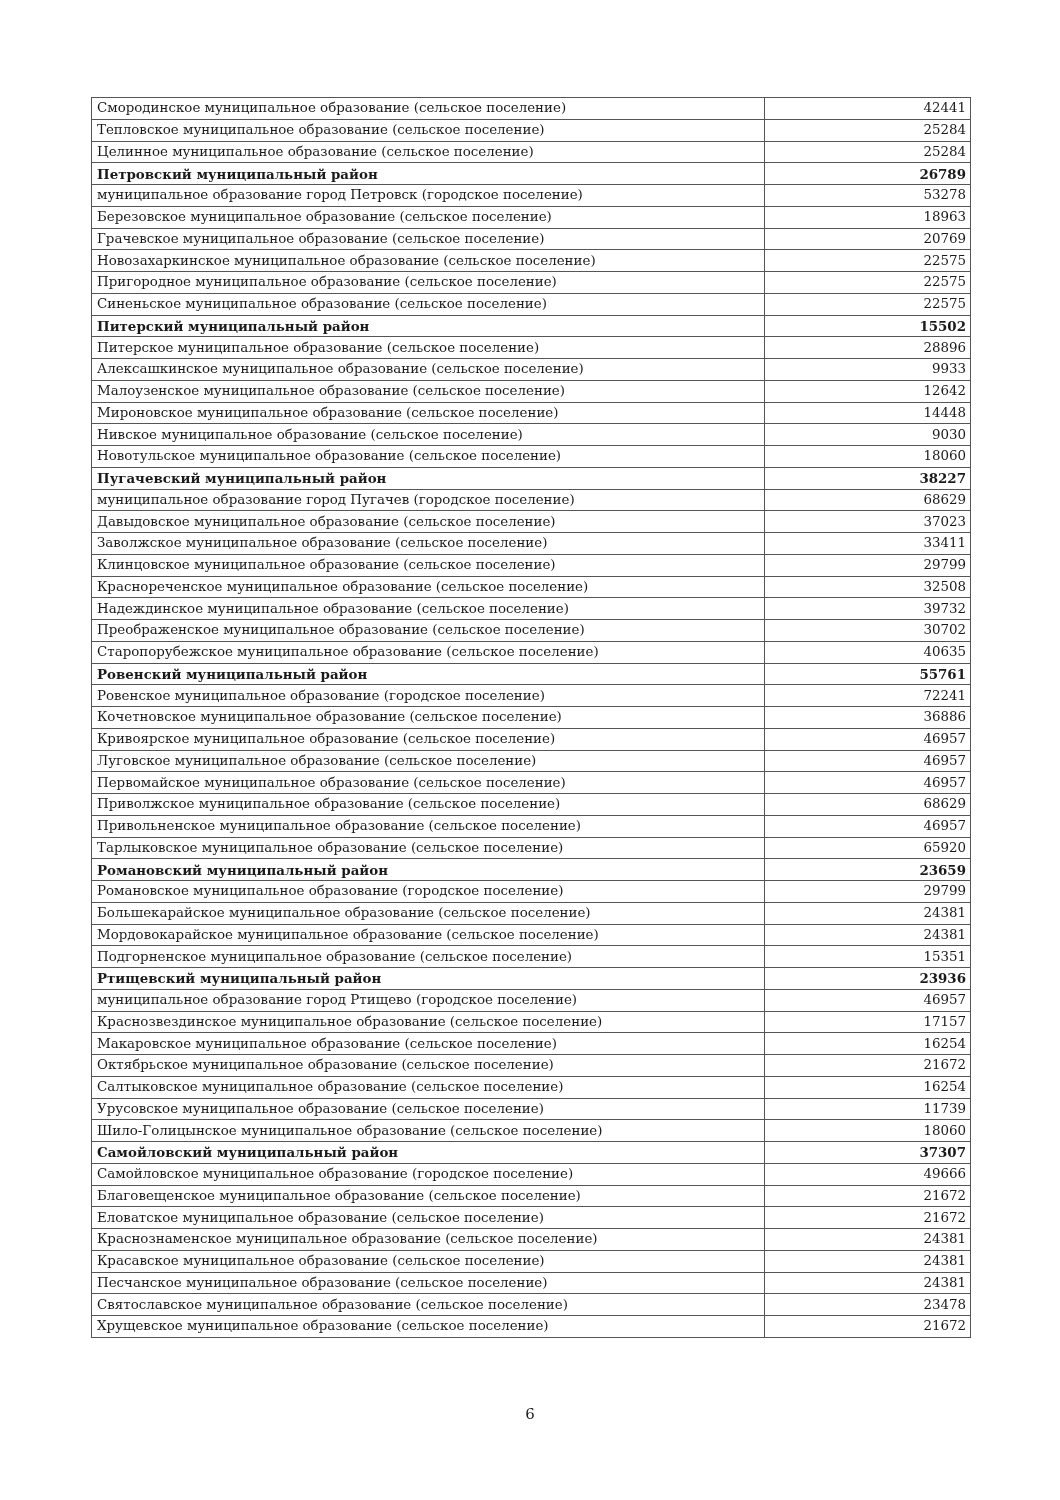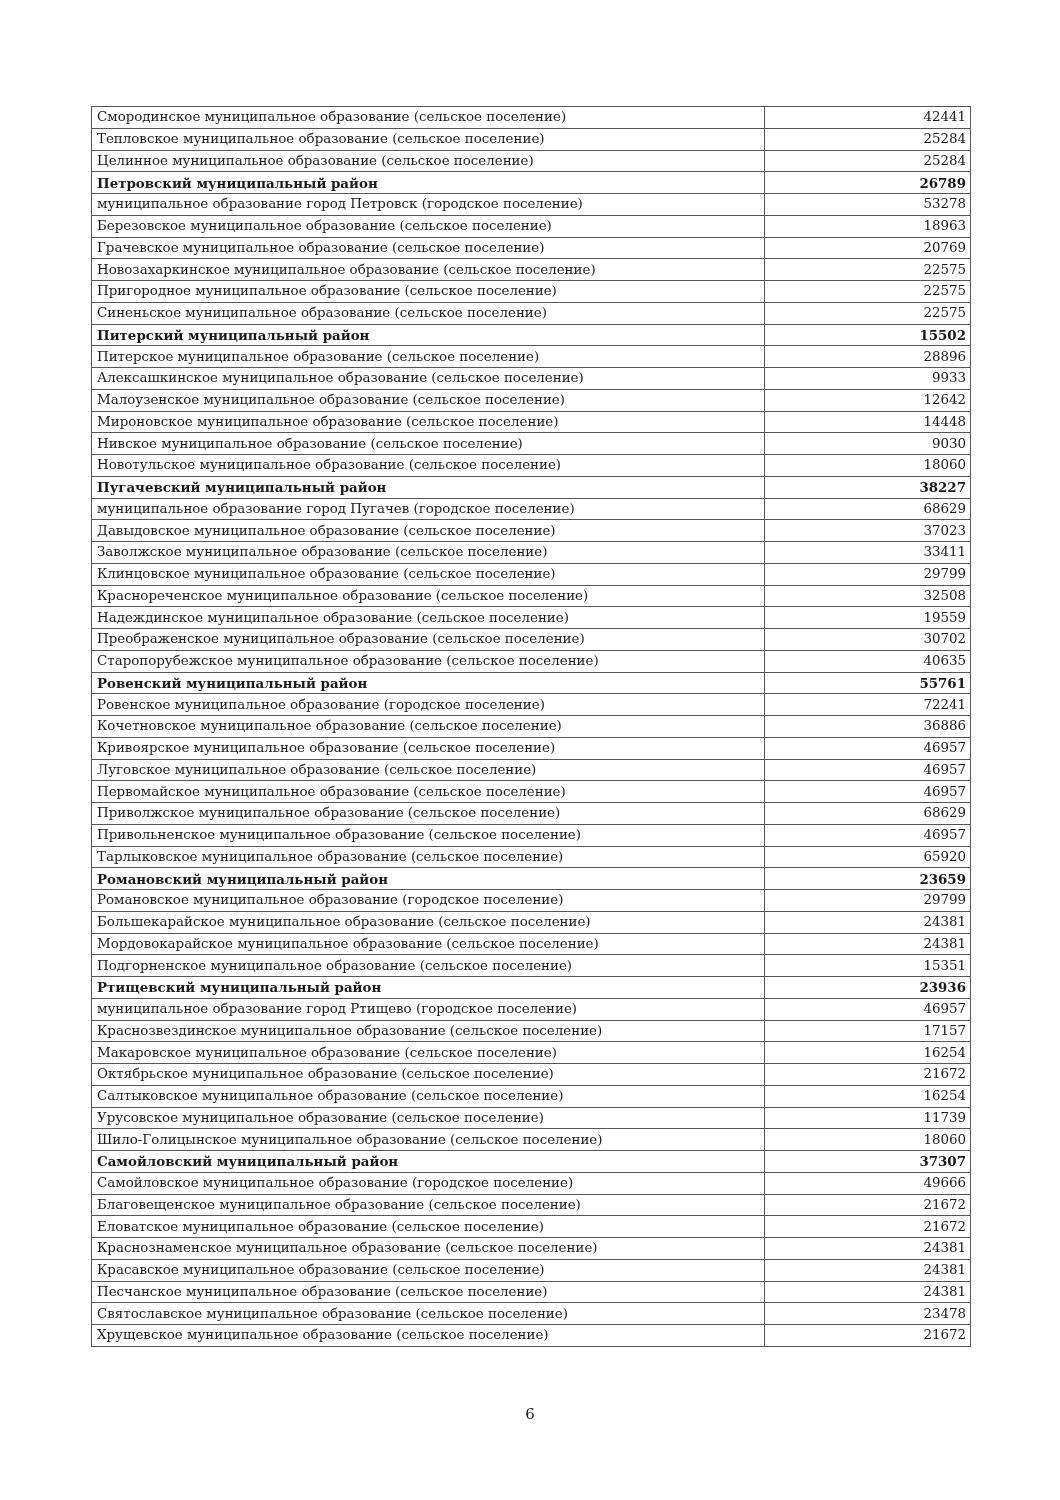"Смородинское муниципальное образование" table.data-table { top: 106px -> 97px }
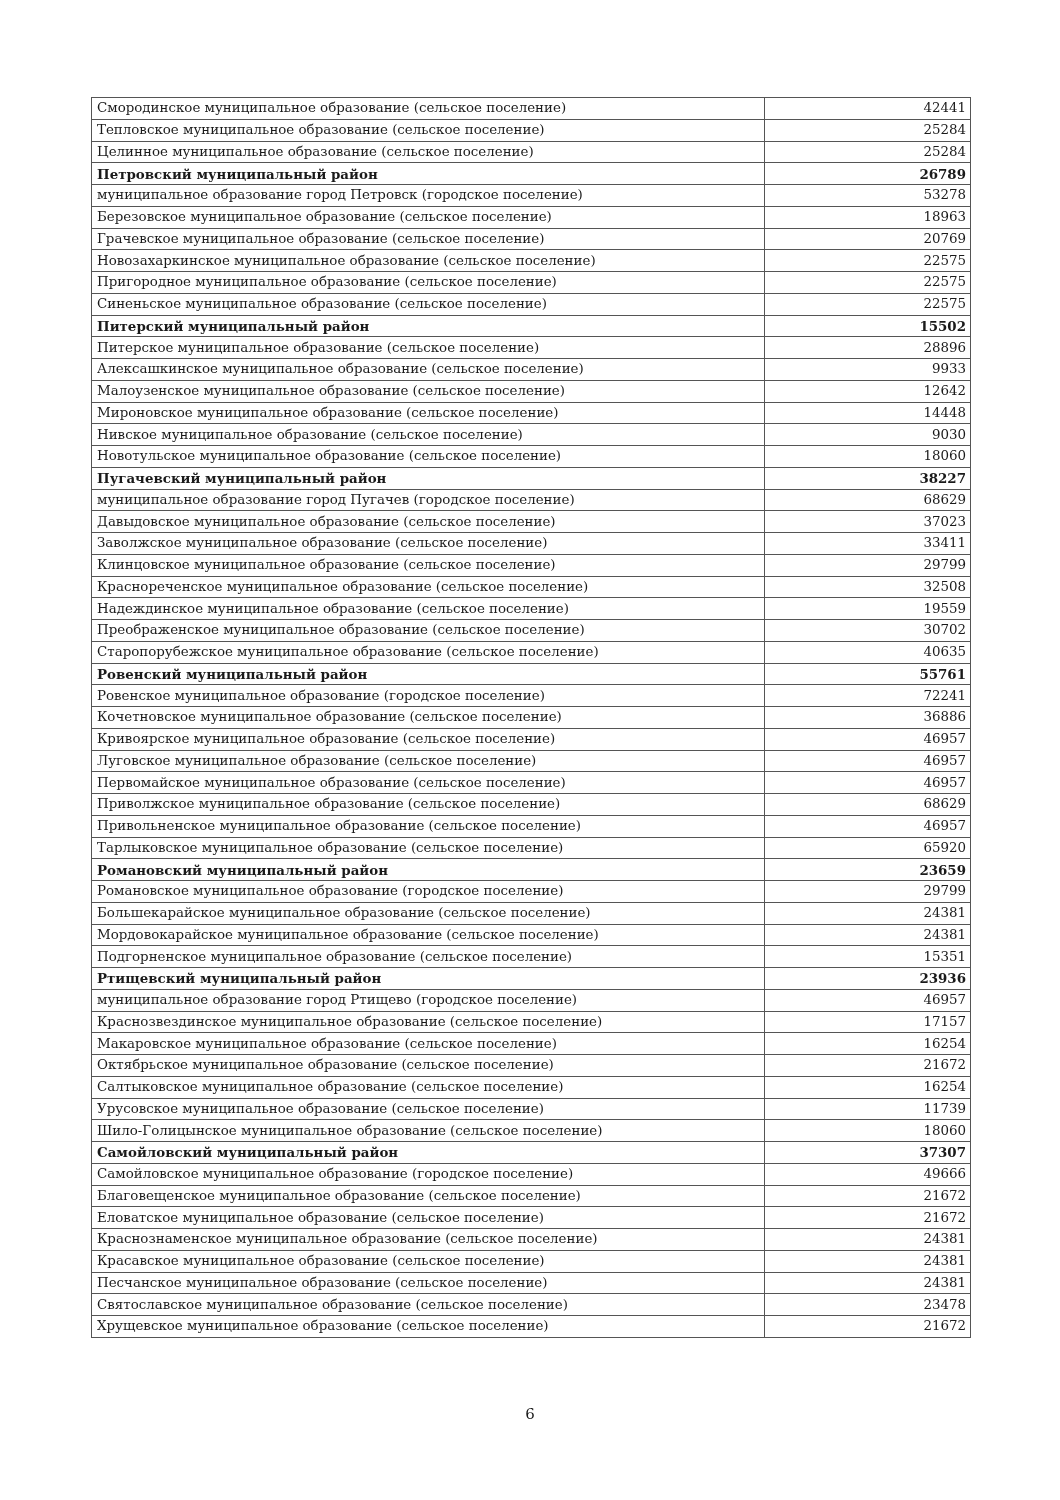"19559" td.value-cell { text: 19559 -> 39732 }
